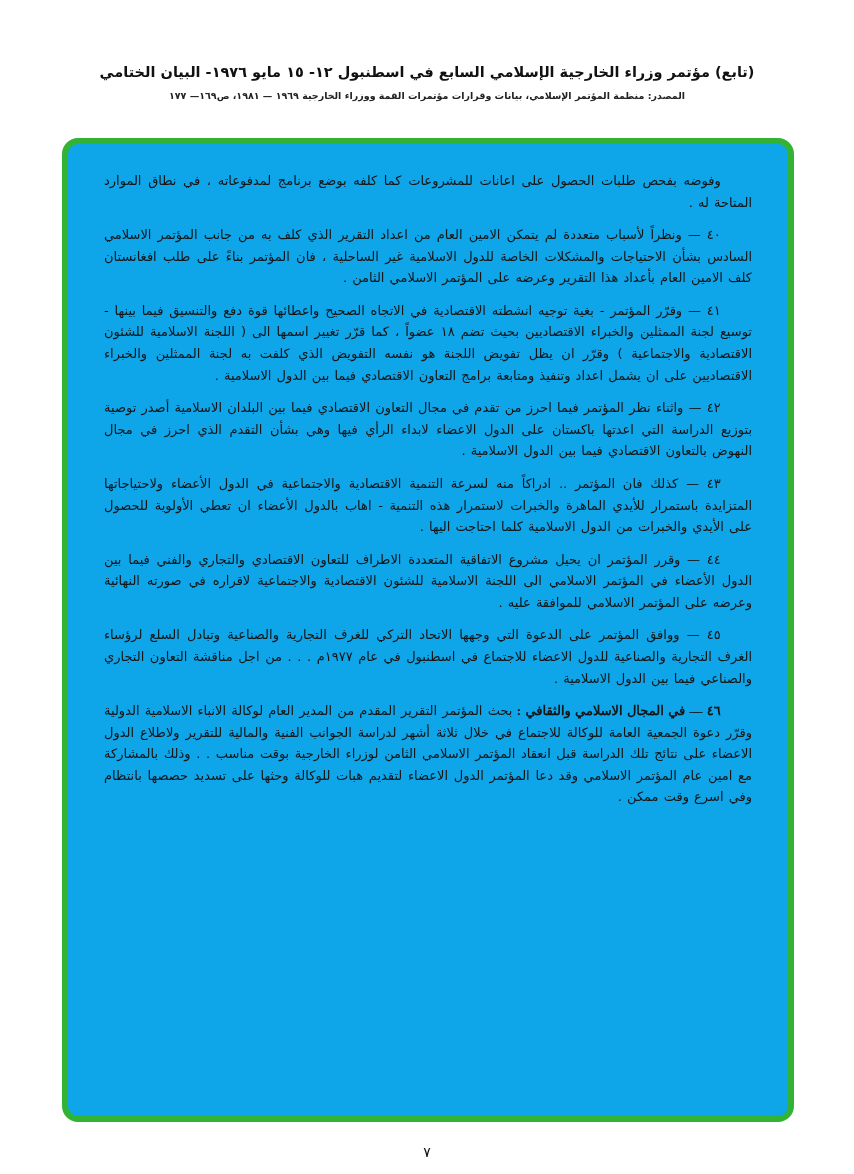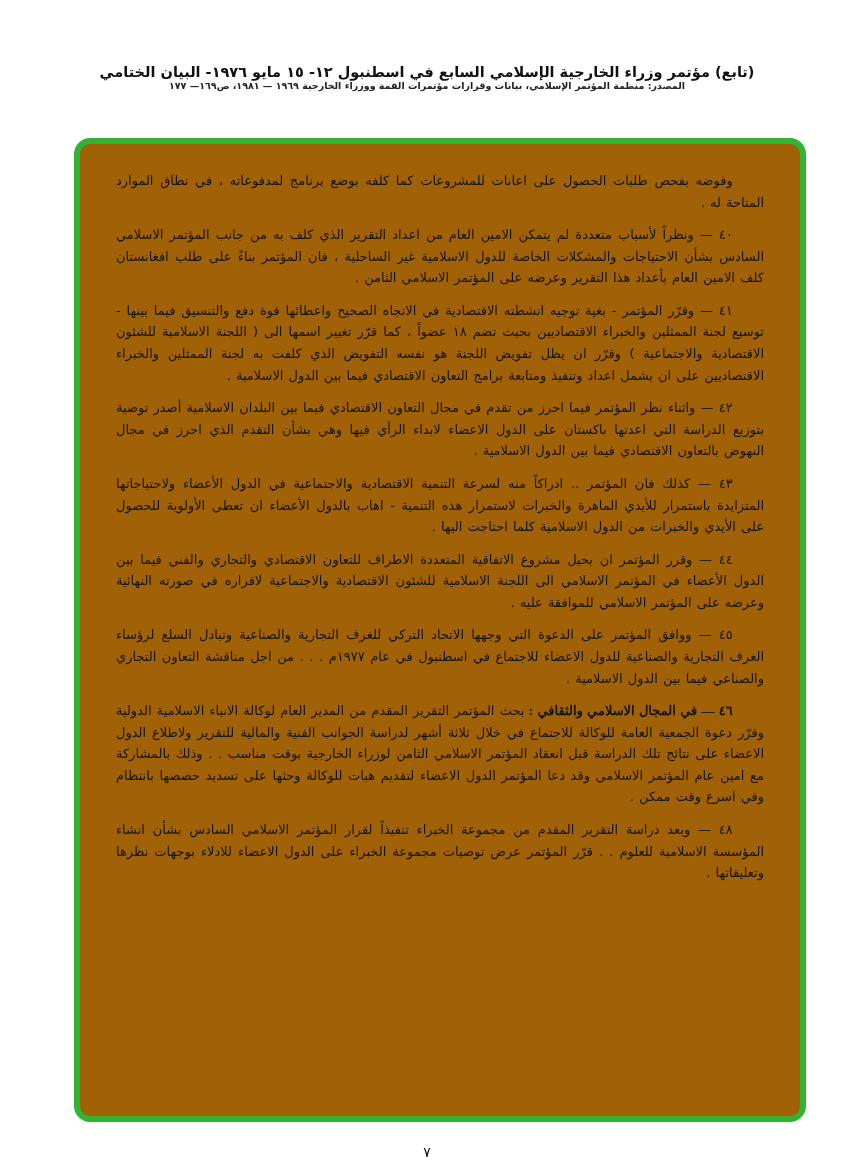"المصدر: منظمة المؤتمر الإسلامي، بيانات" .header-source { margin-top: 0 -> 10px }
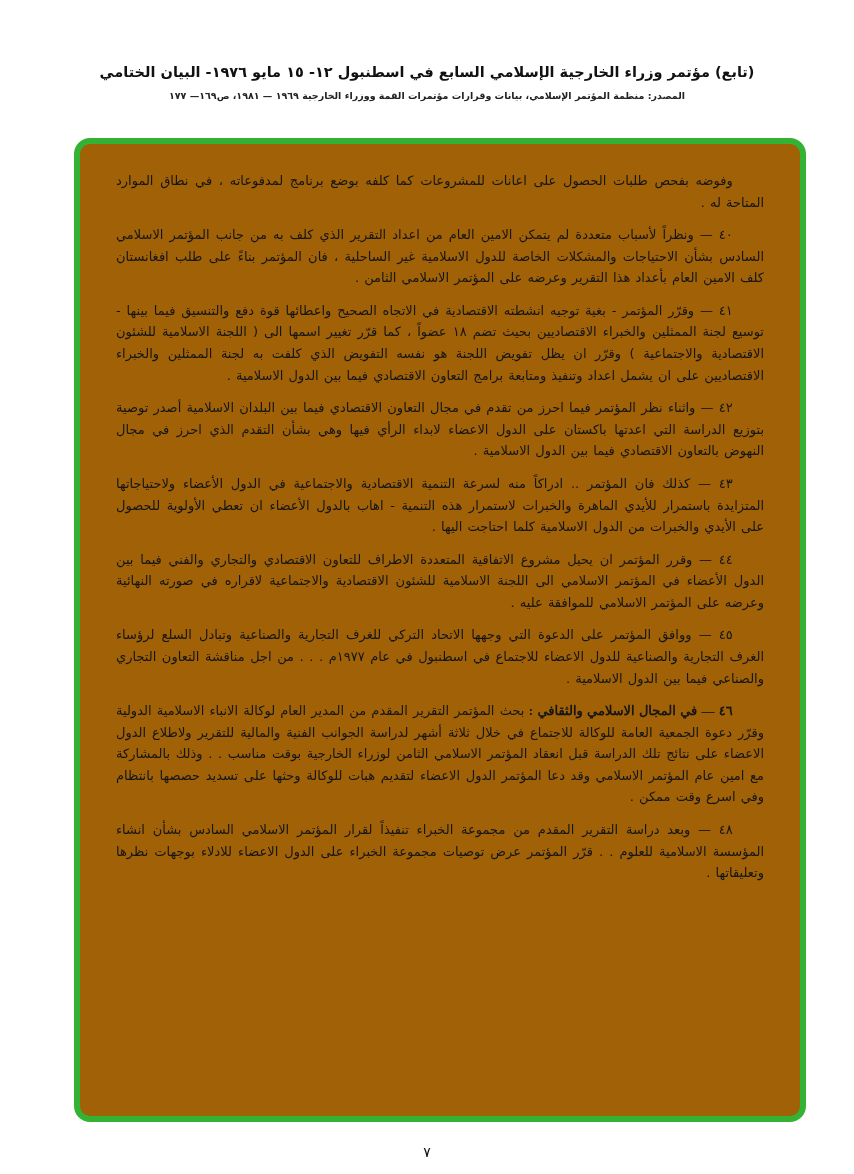"وفوضه بفحص طلبات الحصول على" .content-box { background: #a16207 -> #0ea5e9; right: 48px -> 60px }
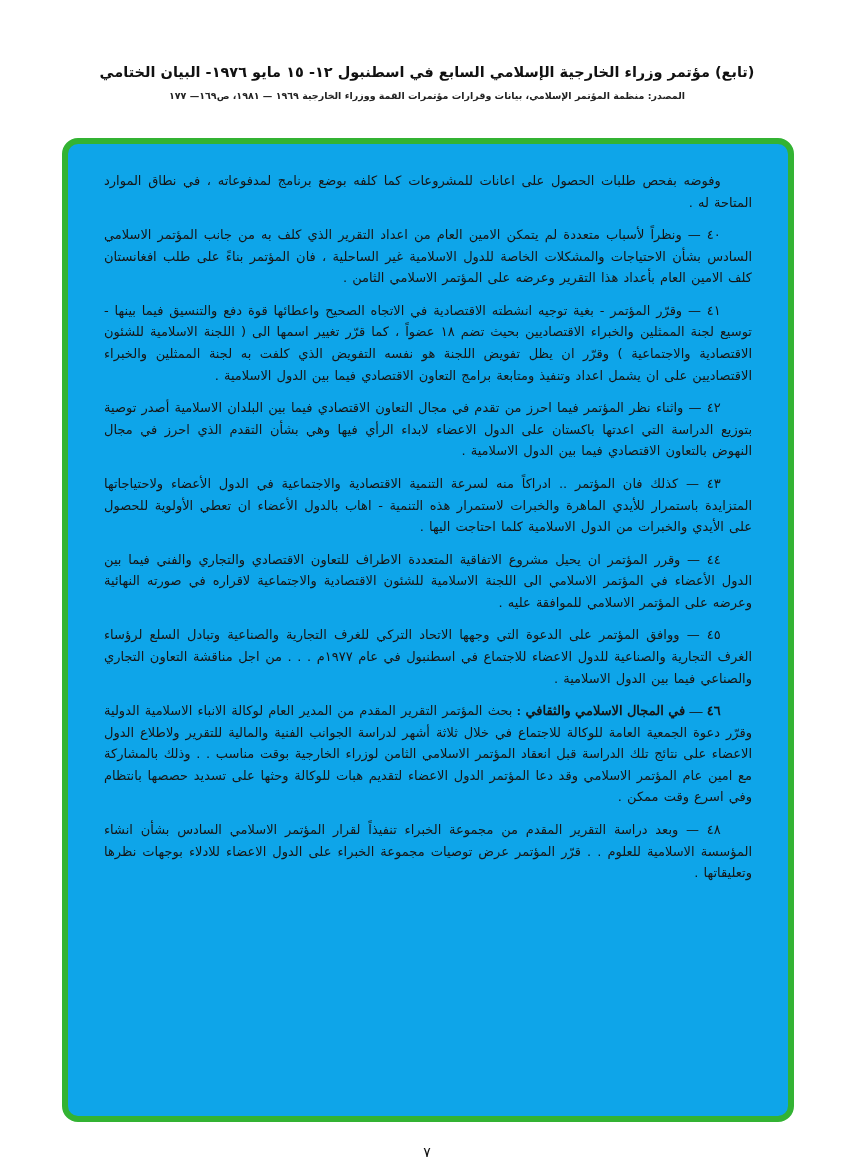"٤٨ — وبعد دراسة التقرير" p.paragraph { html: <p><b></b><span>٤٨ — وبعد دراسة التقرير المقدم من مجموعة الخبراء تنفيذاً لقرار المؤتمر الاسلامي السادس بشأن انشاء المؤسسة الاسلامية للعلوم . . قرّر المؤتمر عرض توصيات مجموعة الخبراء على الدول الاعضاء للادلاء بوجهات نظرها وتعليقاتها .</span></p> -> none }
